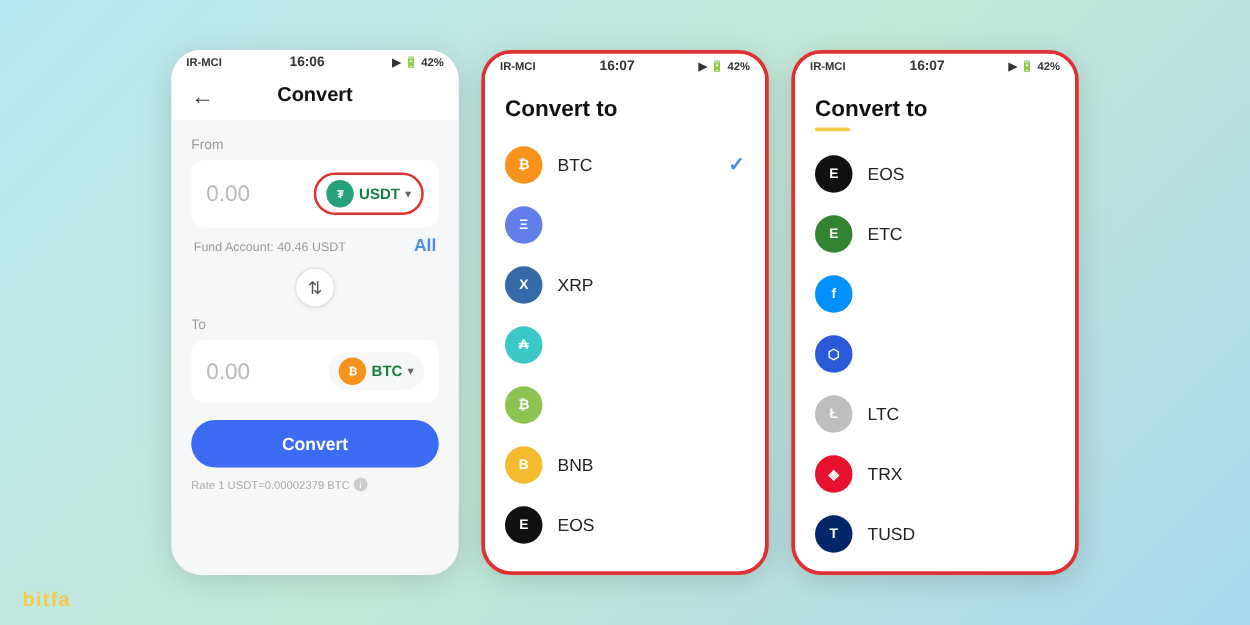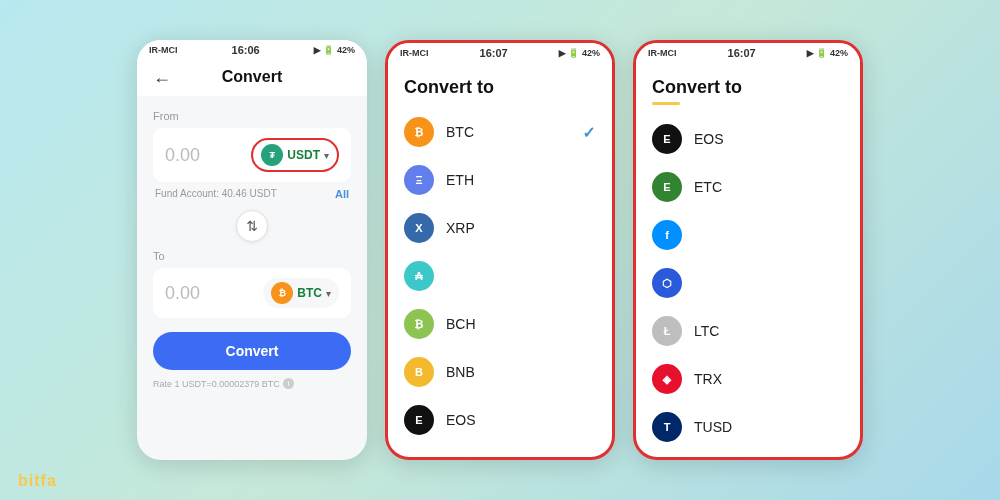"ETH" span.coin-list-name { html: <span>ETH</span> -> none }
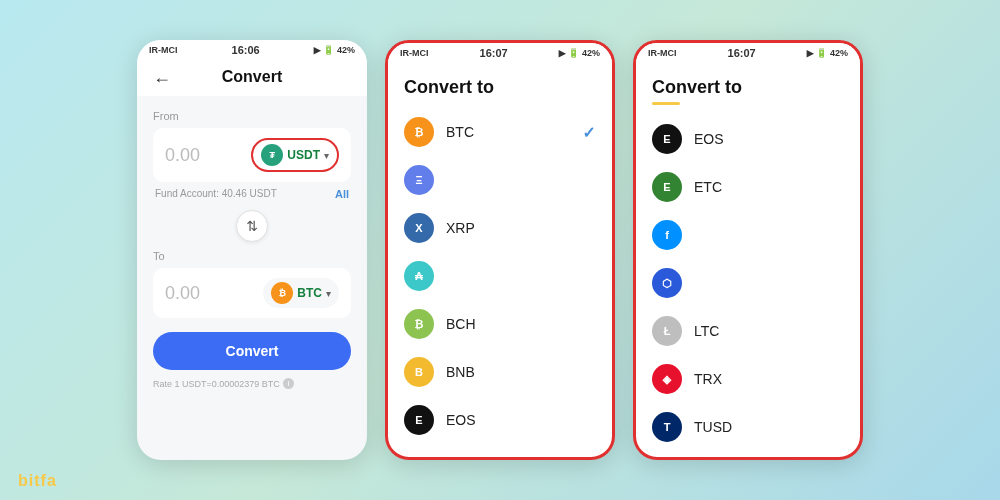"Fund Account: 40.46 USDT" .fund-row { align-items: flex-start -> flex-end }
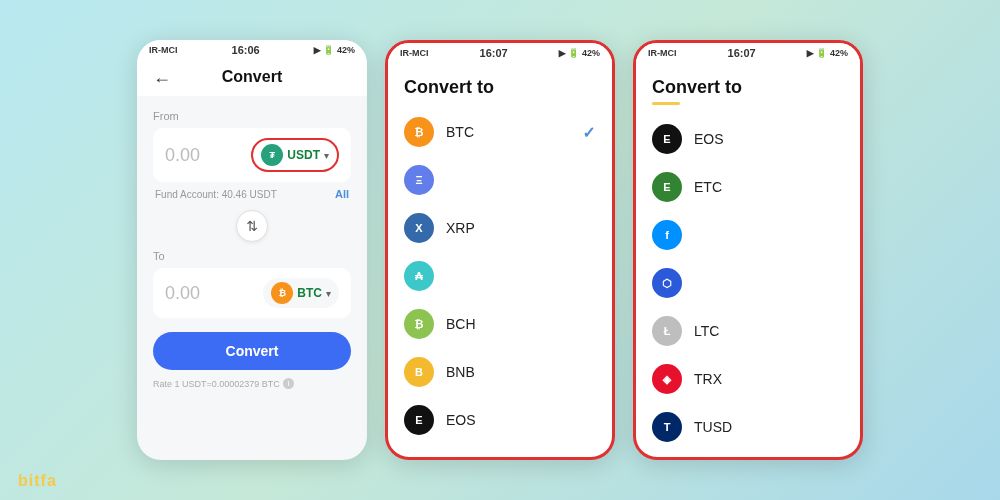"All" .fund-all { font-size: 11px -> 14px }
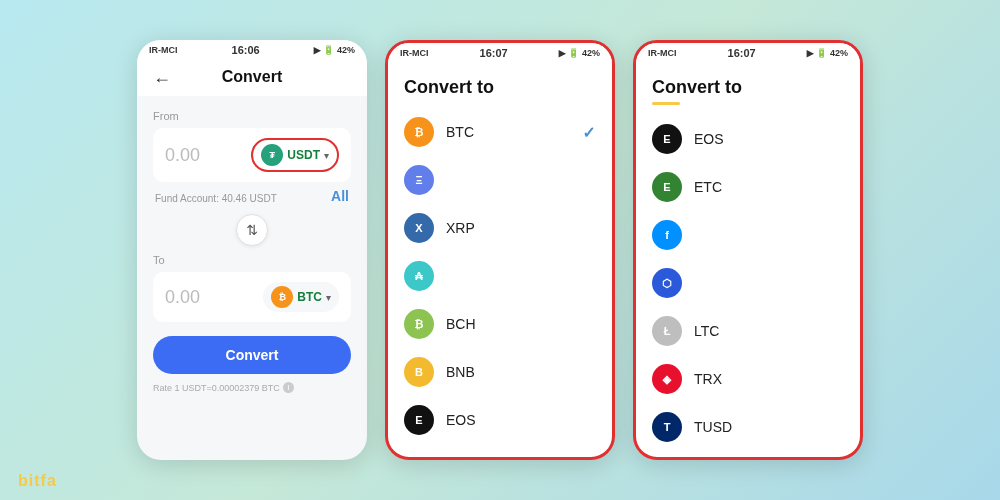"BCH" span.coin-list-name { html: <span>BCH</span> -> none }
